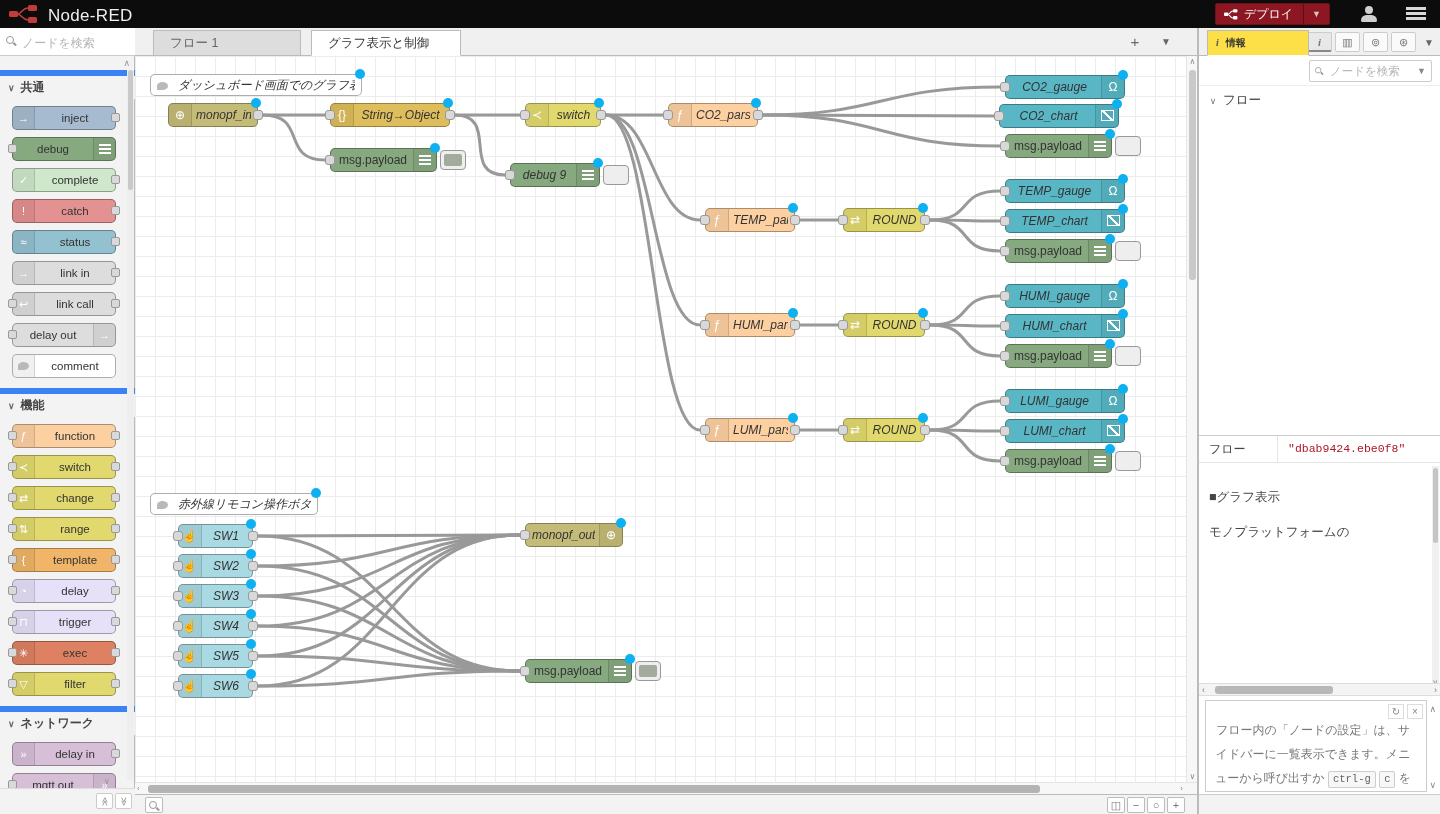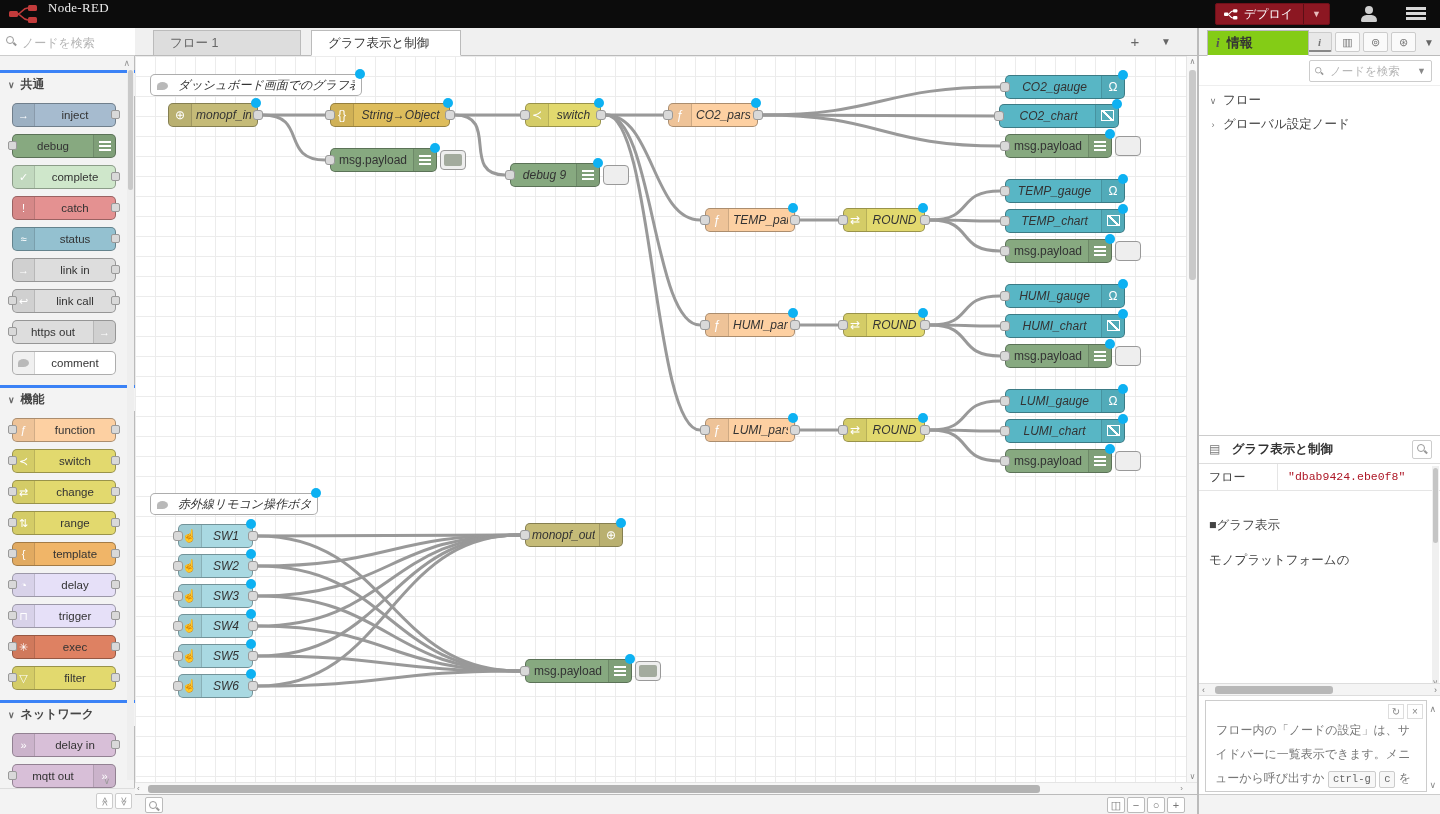"Node-RED" #app-header .app-title { font-family: Liberation Serif, serif -> none; font-size: 13px -> 17px; top: 0 -> 6px }
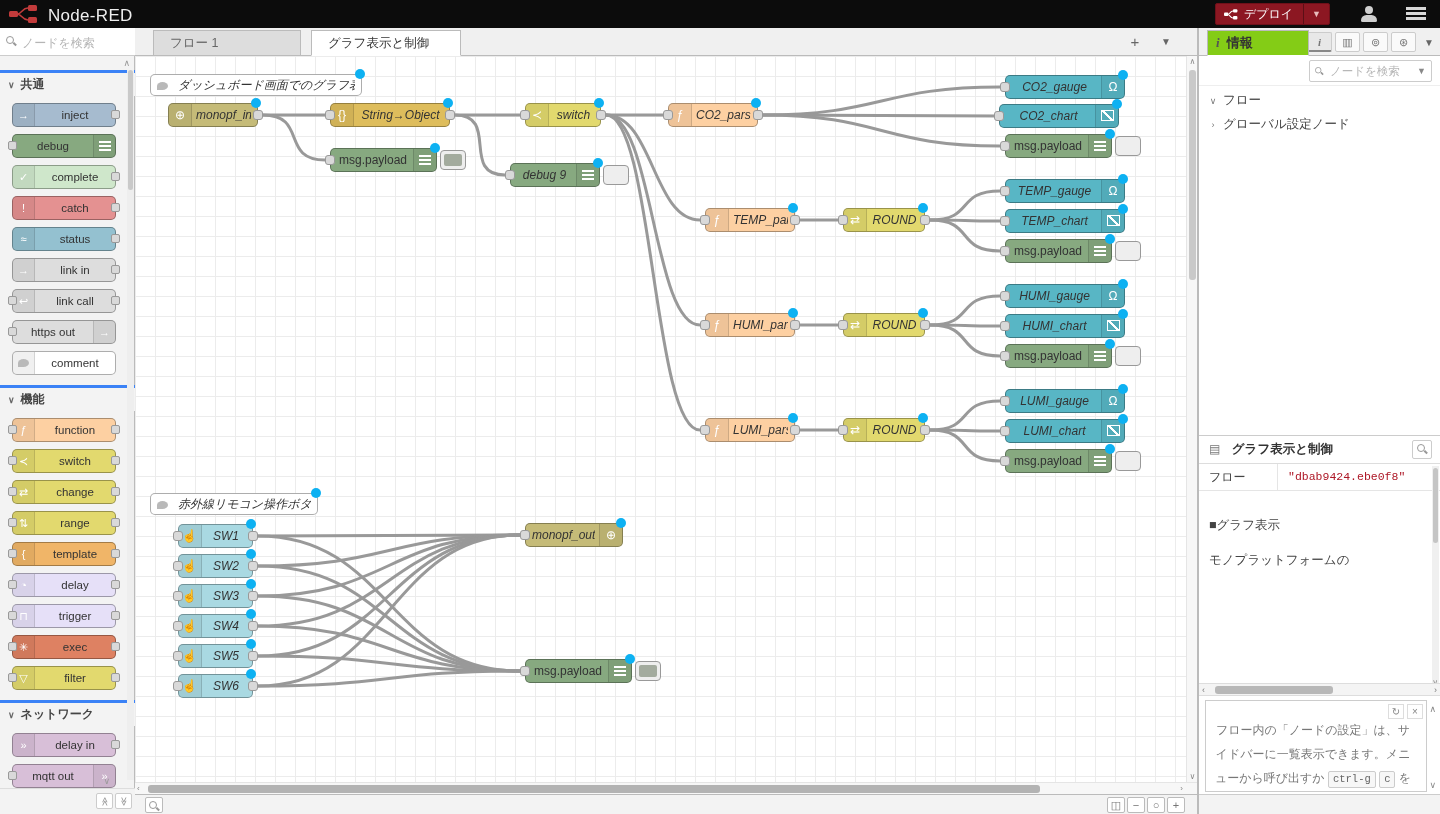"i 情報" .sb-tab { background: #84cc16 -> #fde047; font-size: 13px -> 10px }
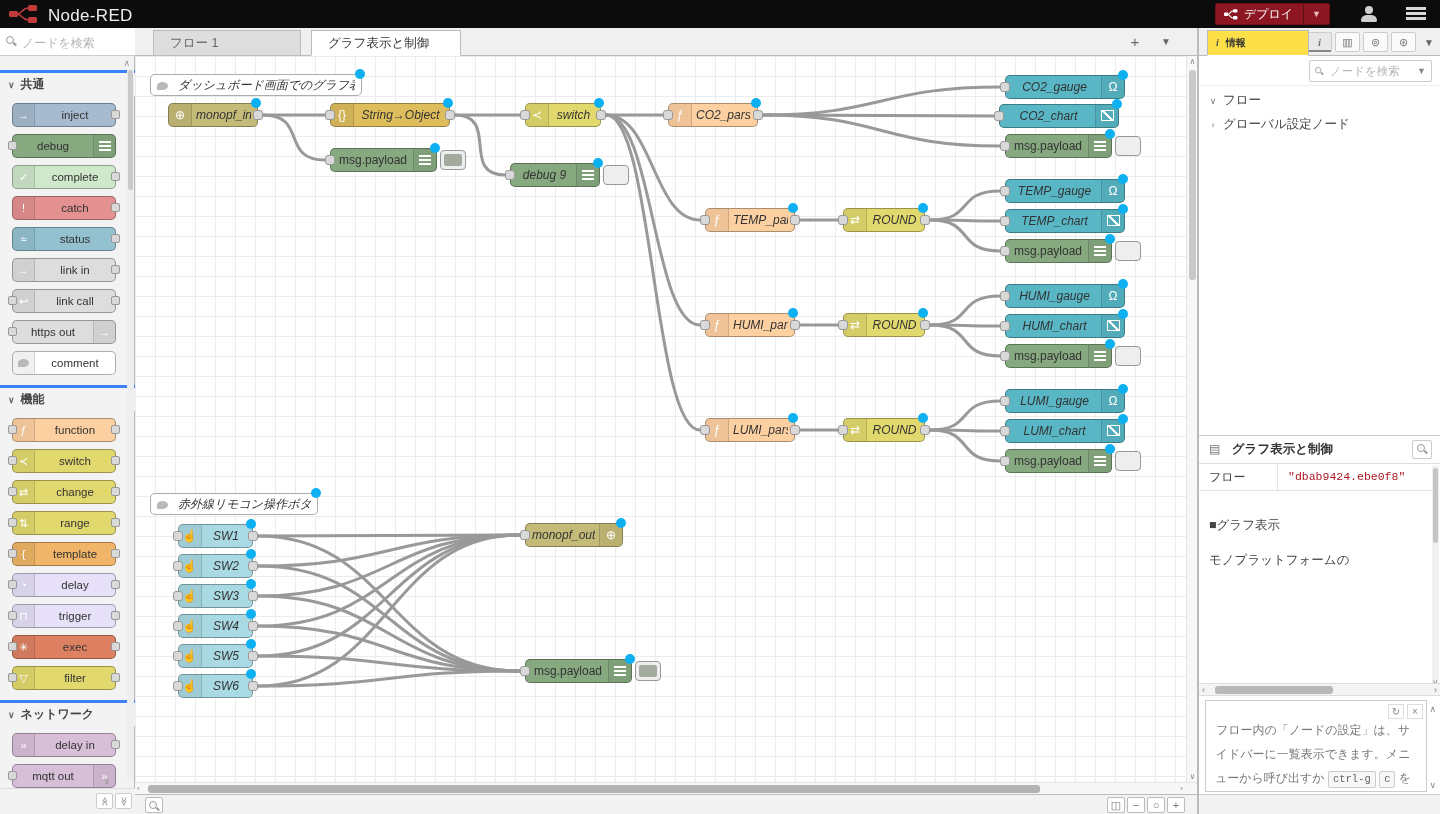"∨ 共通" .p-section-header { border-top: 3px solid #3b82f6 -> 6px solid #3b82f6 }
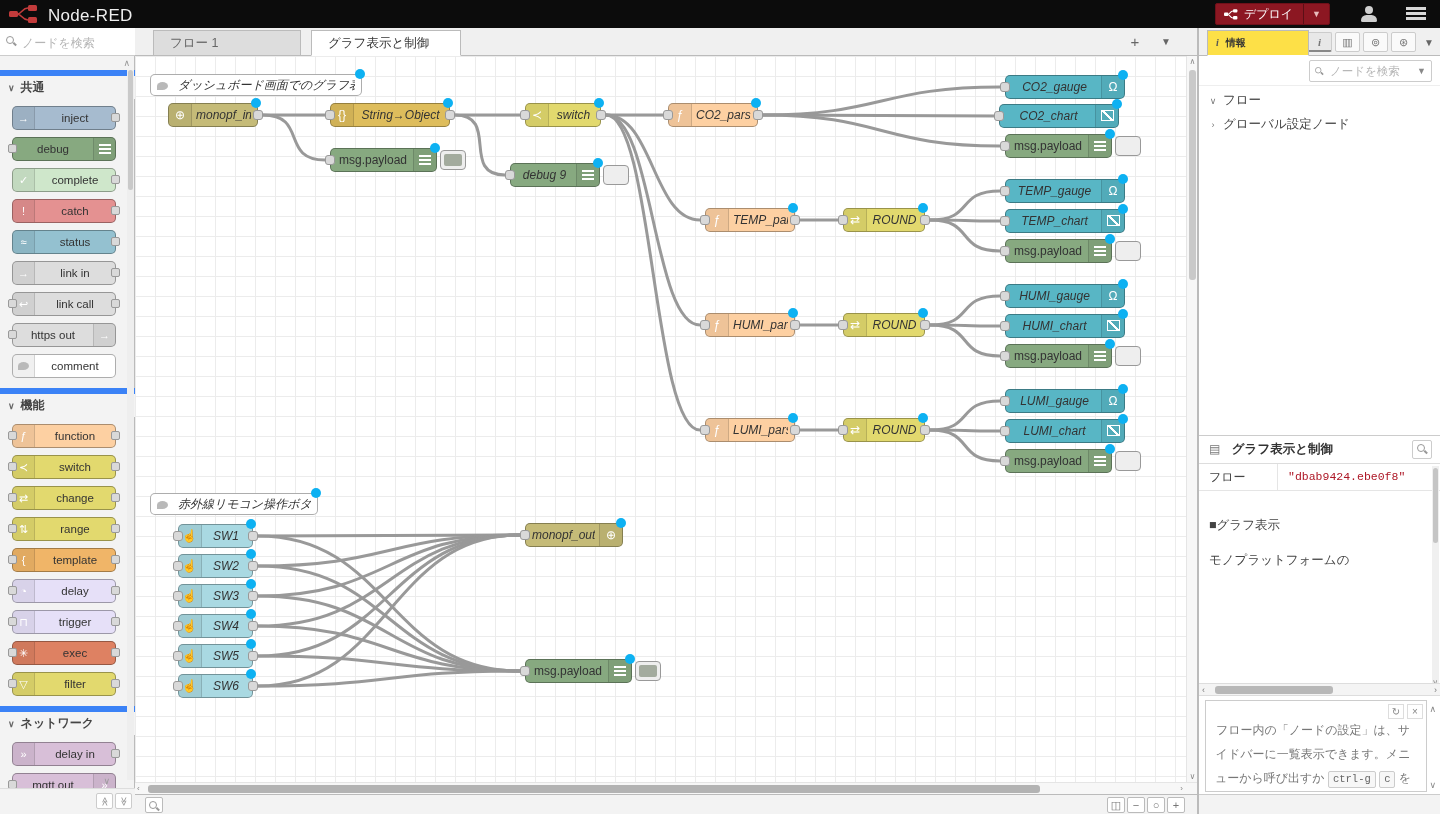"› グローバル設定ノード" div.tree-row { html: <div><span>›</span><span>グローバル設定ノード</span></div> -> none }
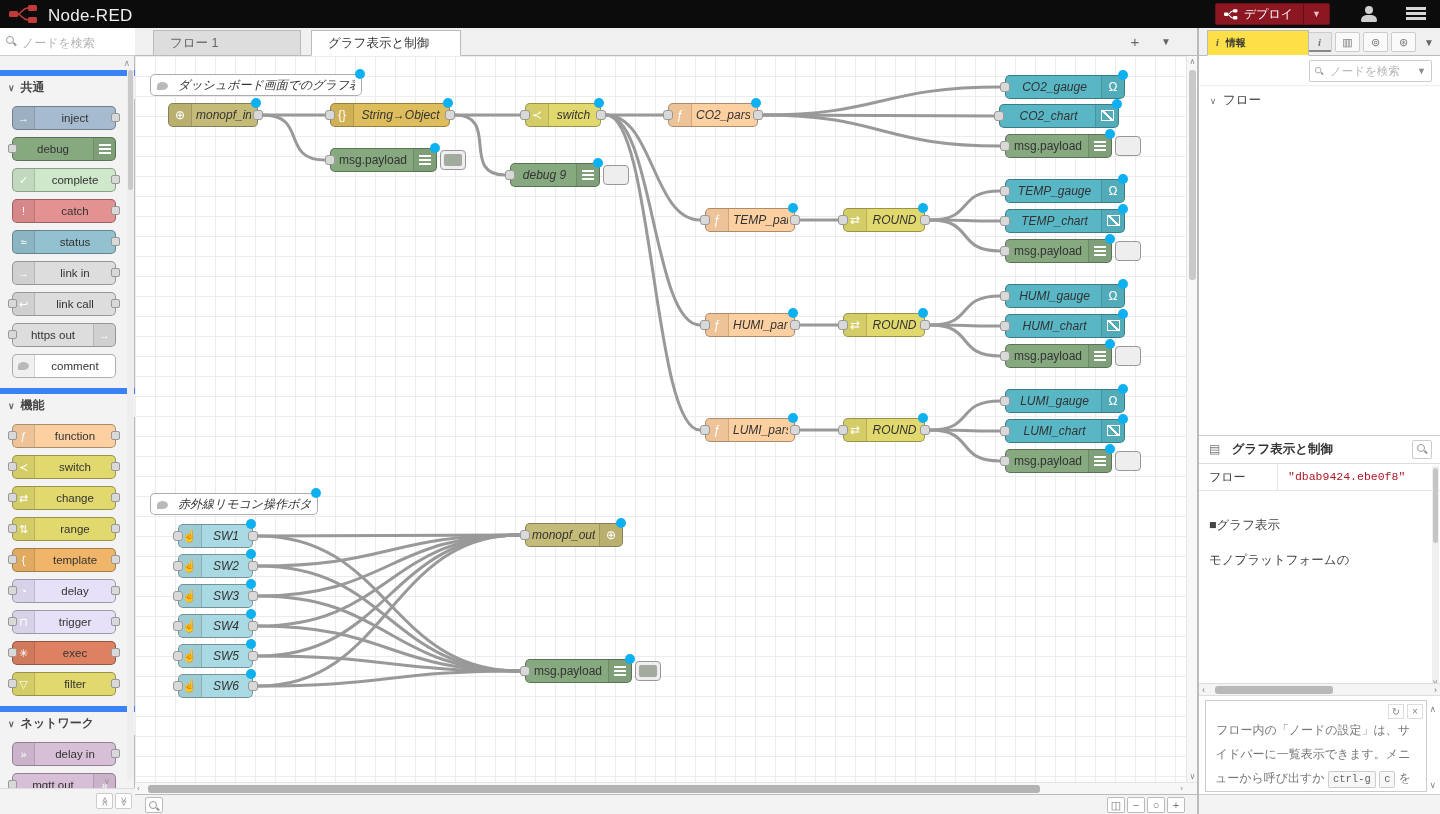"https out" span.lbl { text: https -> delay }
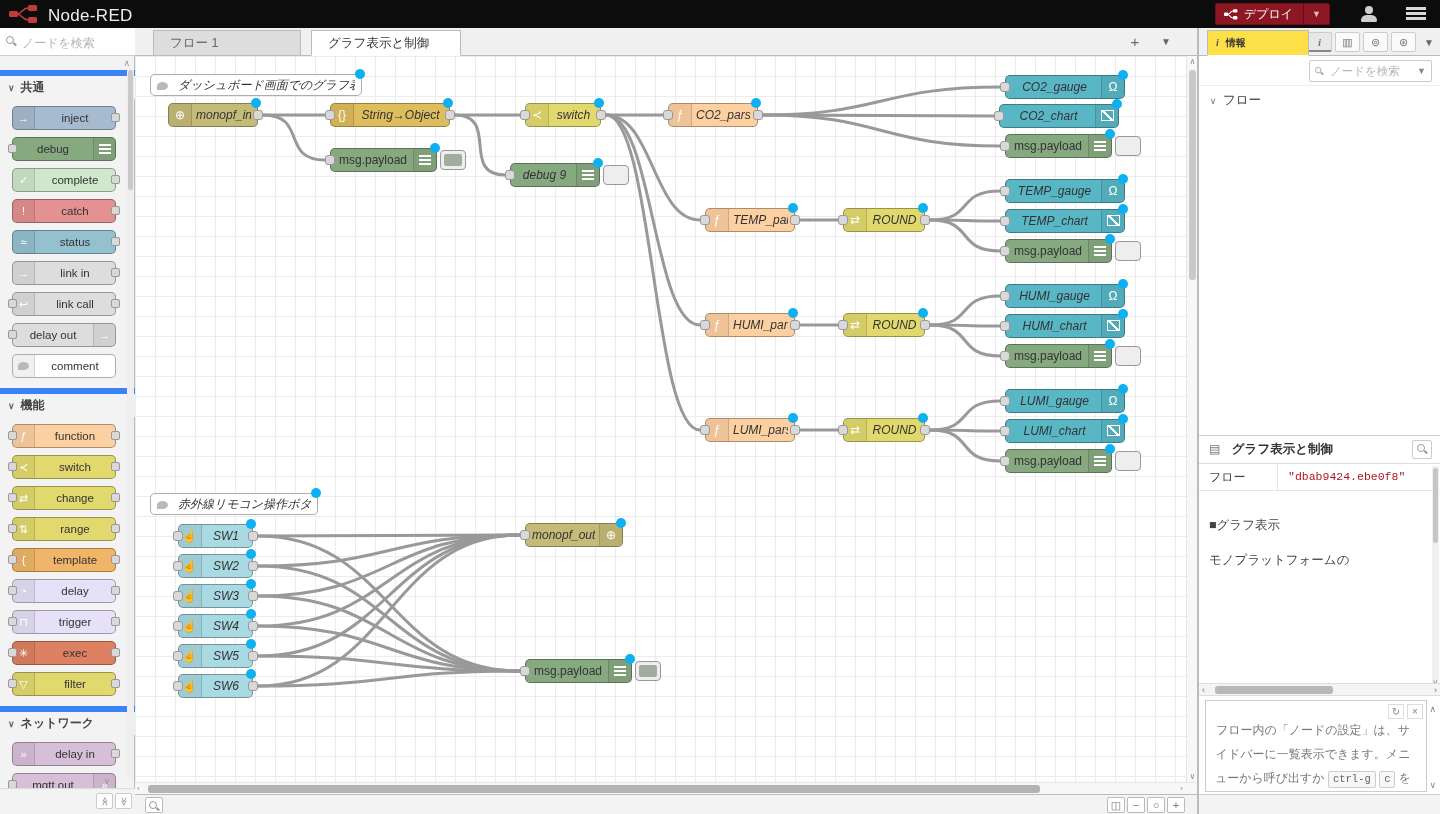"▤ グラフ表示と制御" div.info-head { html: <div> <span>▤</span> <span>グラフ表示と制御</span> <span><span></span></span> </div> -> none }
